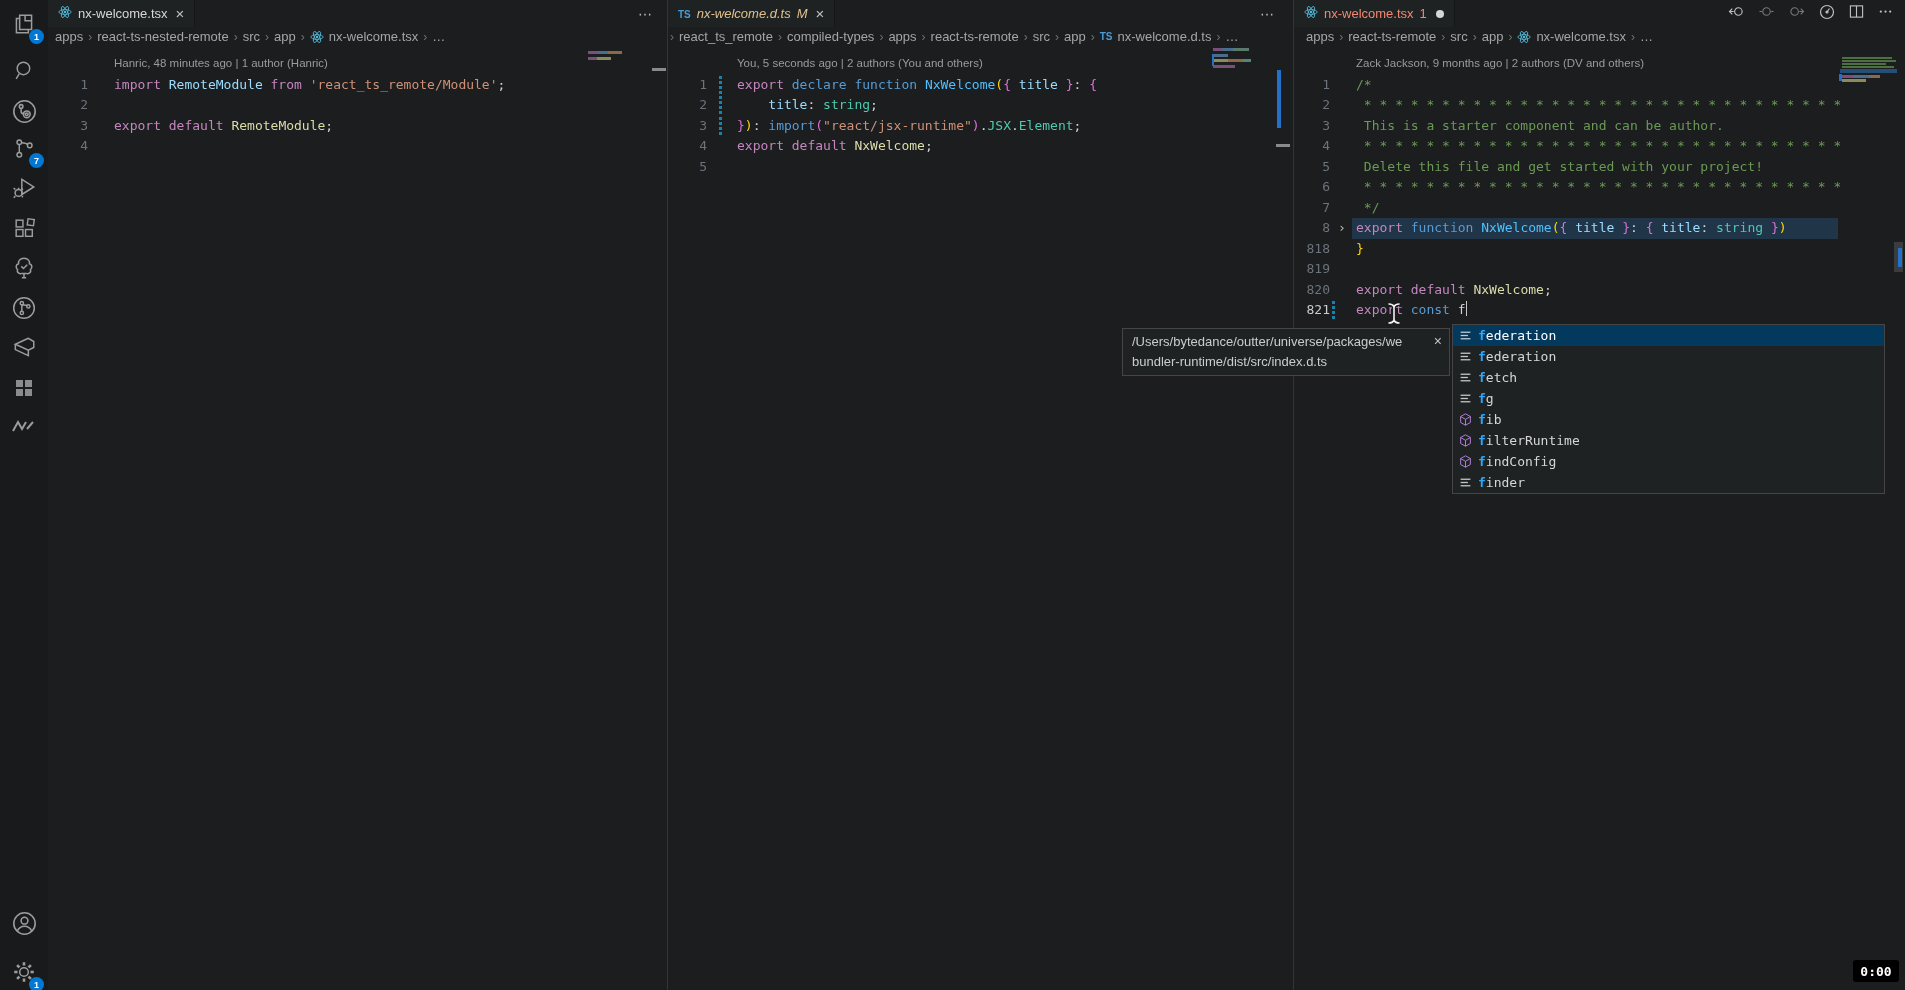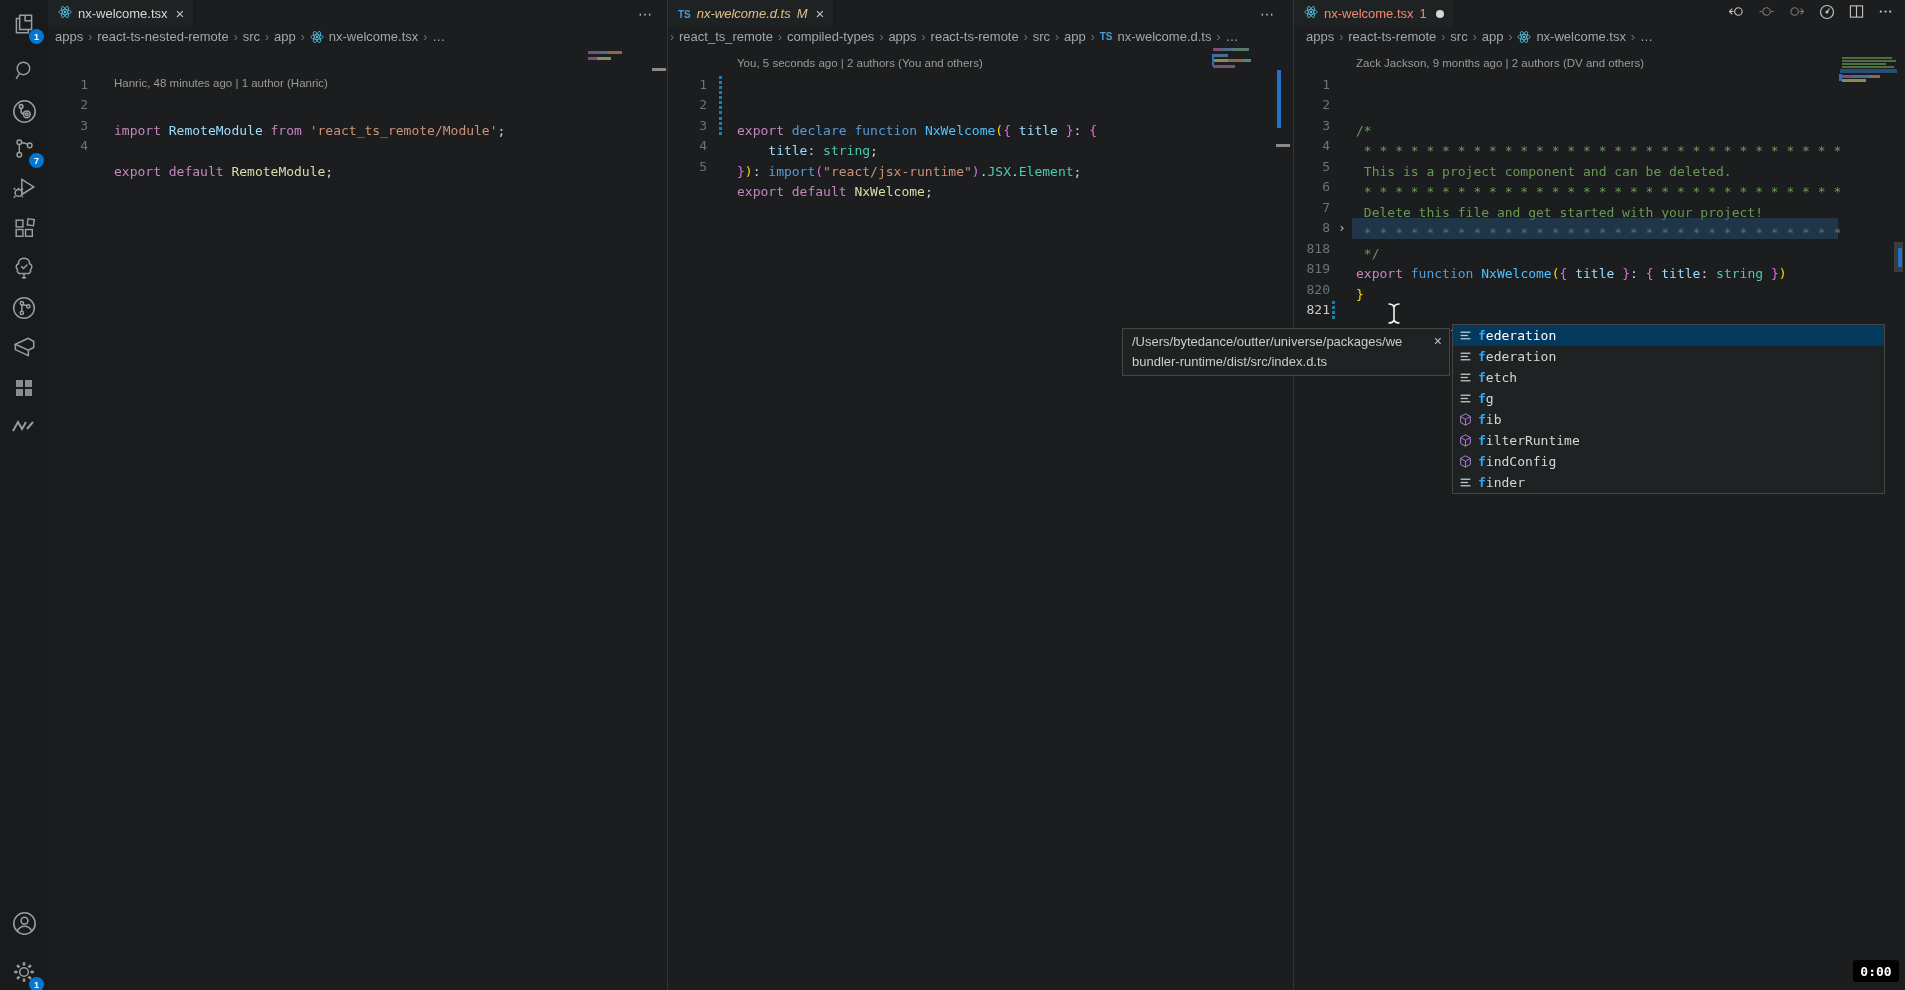"Hanric, 48 minutes ago |" div.codelens { margin-top: 20px -> none }
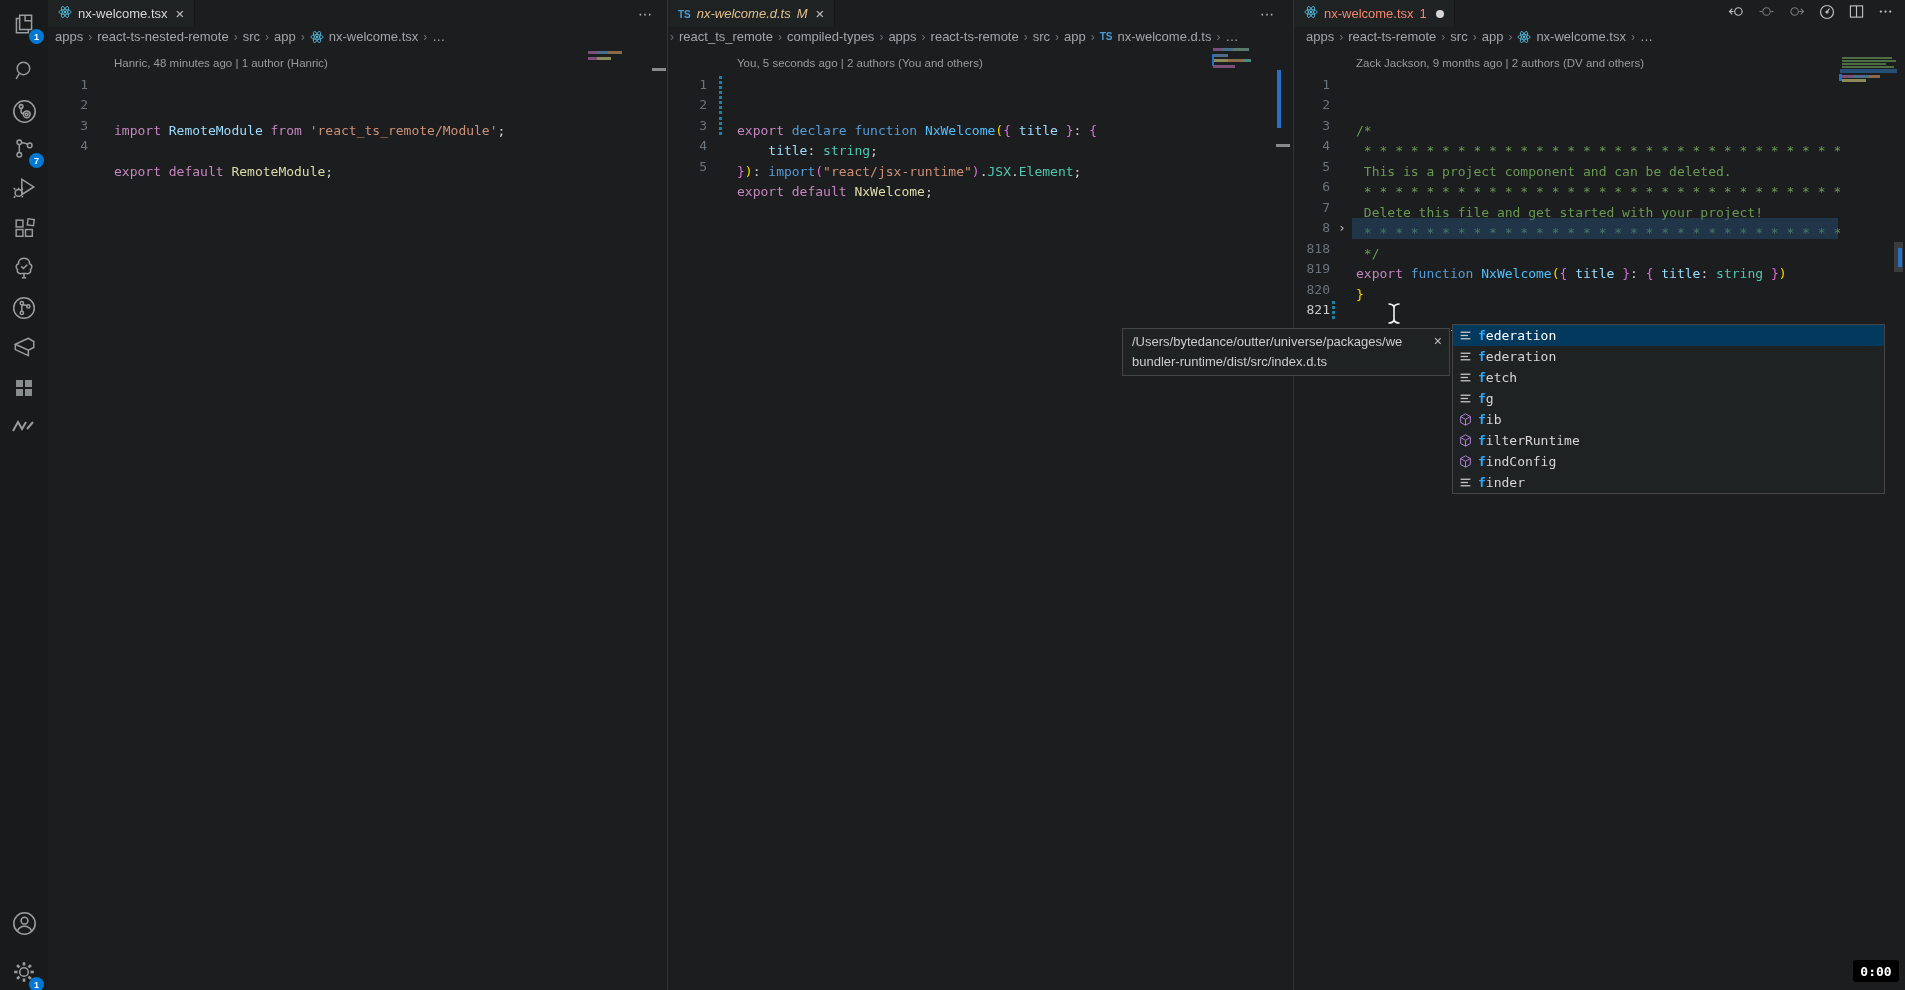"import RemoteModule from" .ltext { margin-top: 46px -> none }
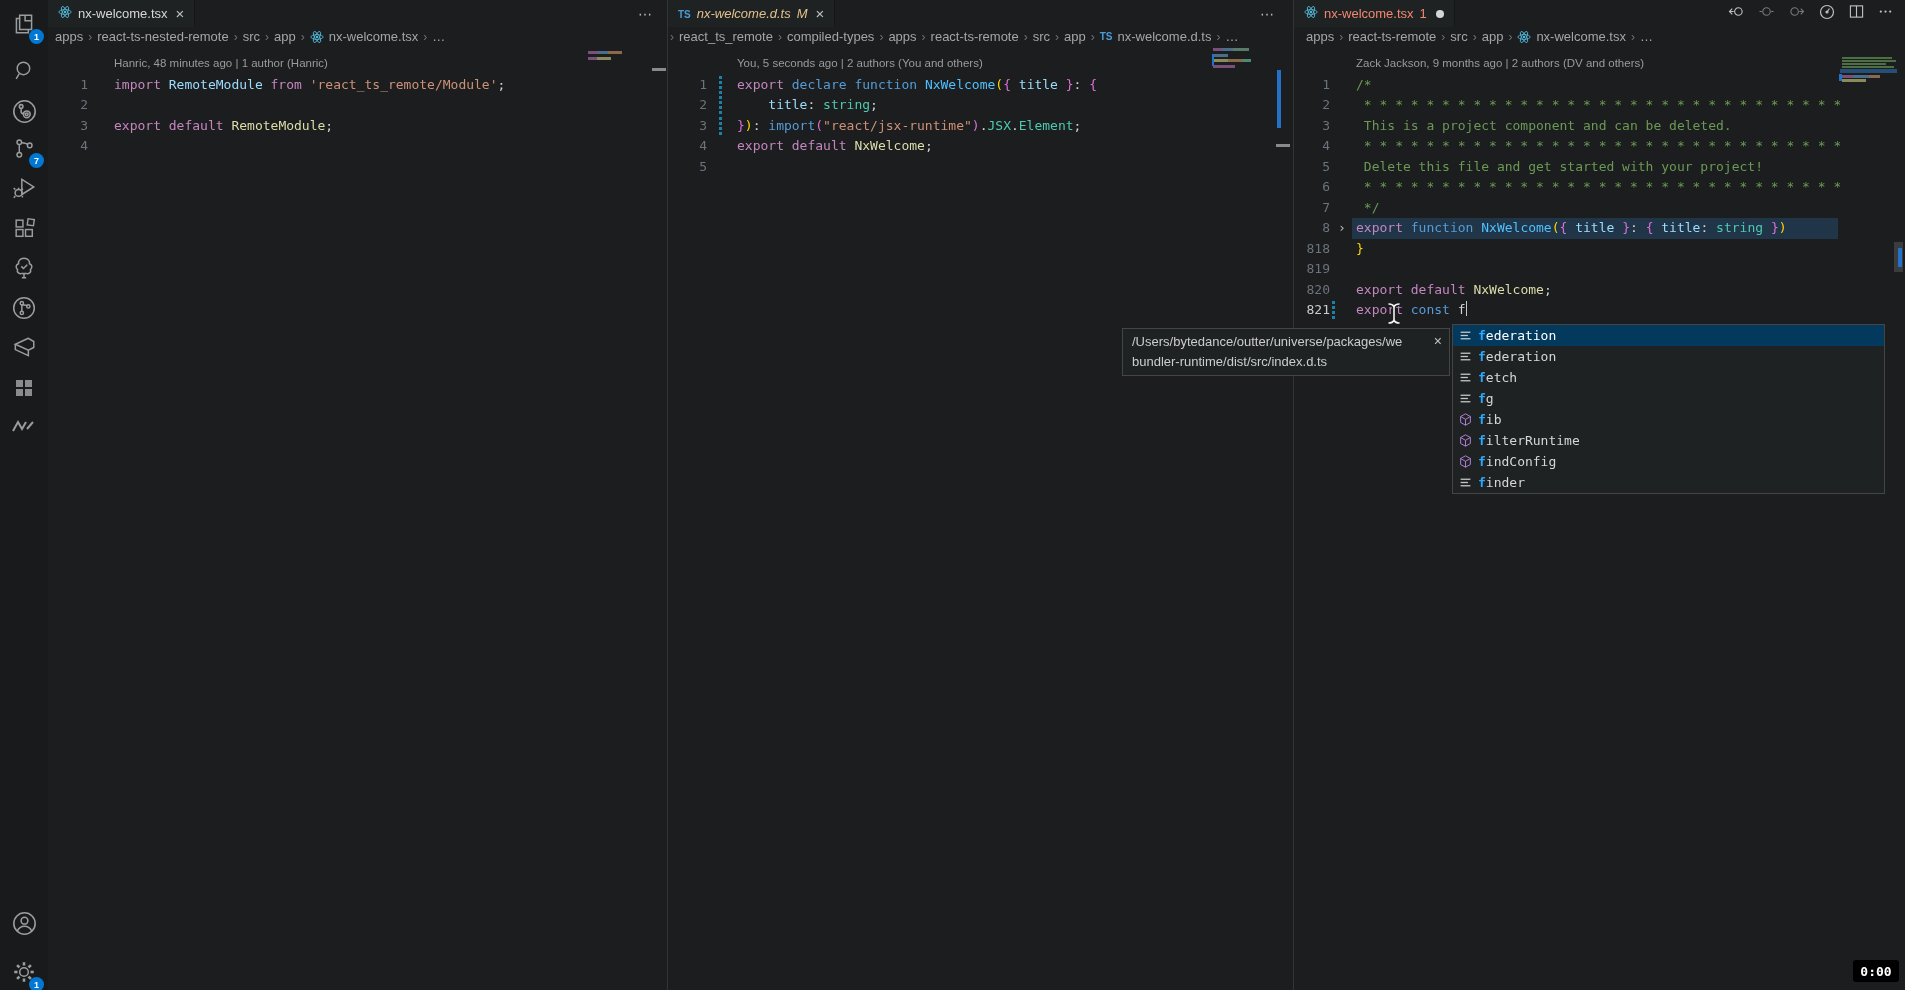"This is a project component" span.tk-cmt { text: project component and can be deleted -> starter component and can be author }
